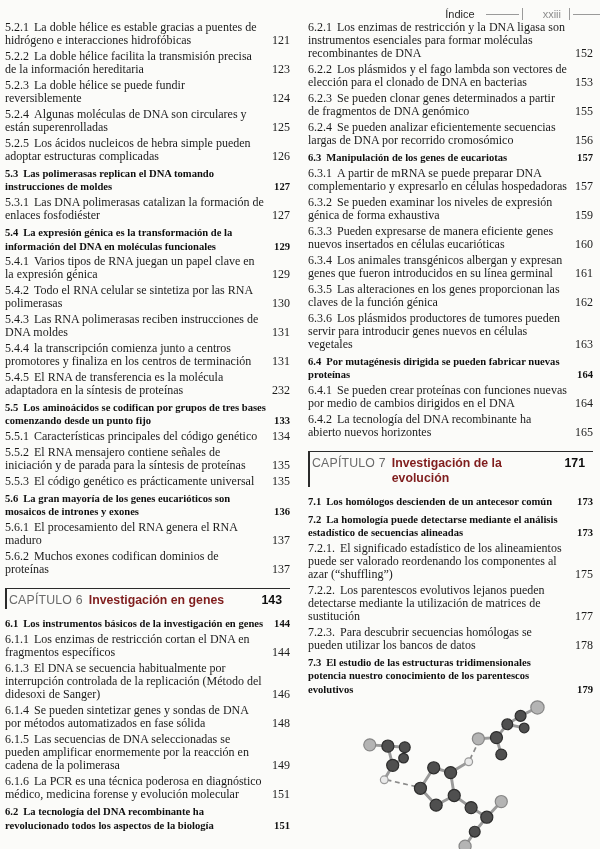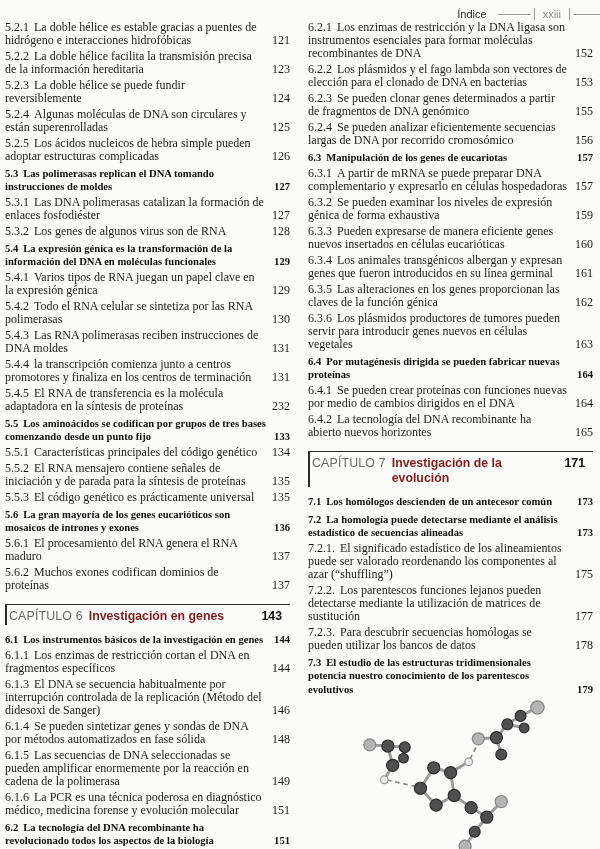"xxiii" .folio { margin-left: none -> 12px }
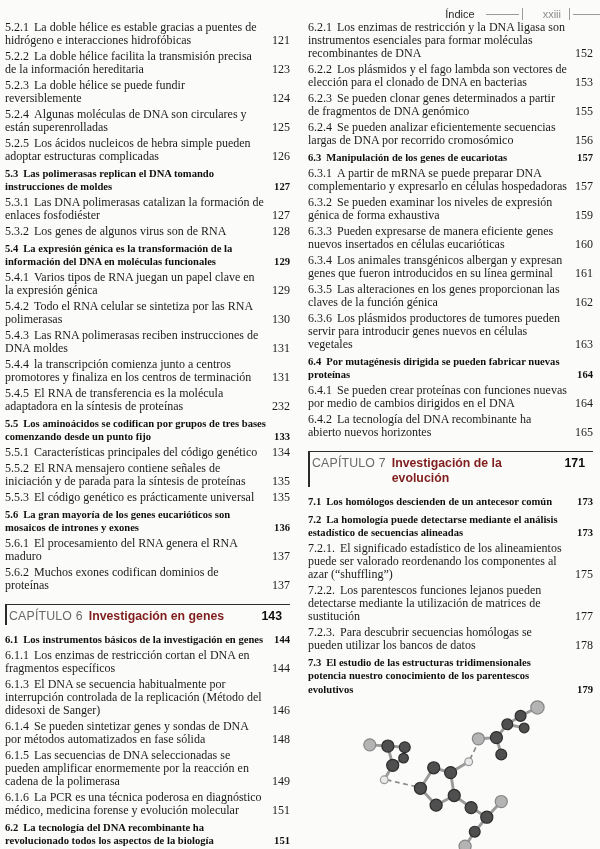"5.3.2 Los genes de algunos" div.entry { html: <div> <span><span>5.3.2</span><span>Los genes de algunos virus son de RNA</span></span> <span>128</span> </div> -> none }
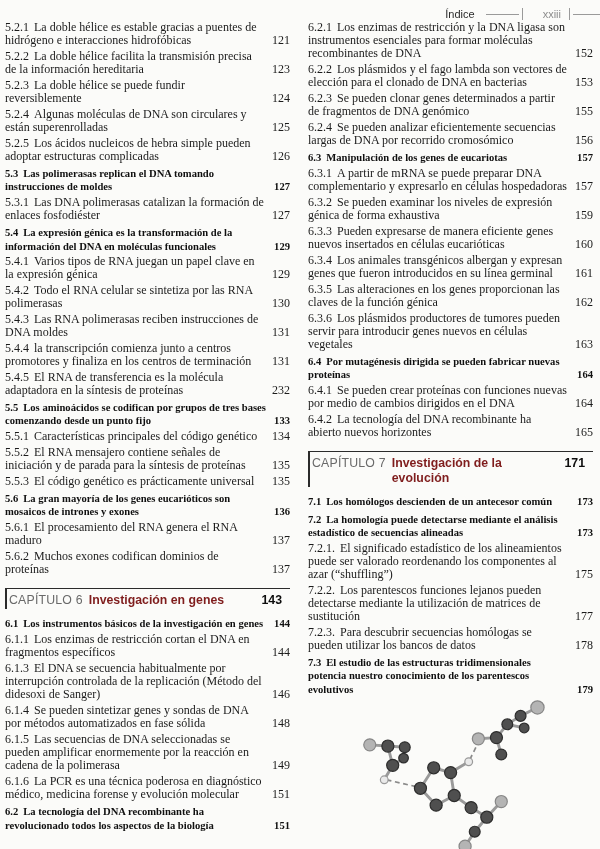"Los parentescos funciones lejanos pueden" span.etitle { text: funciones -> evolutivos }
